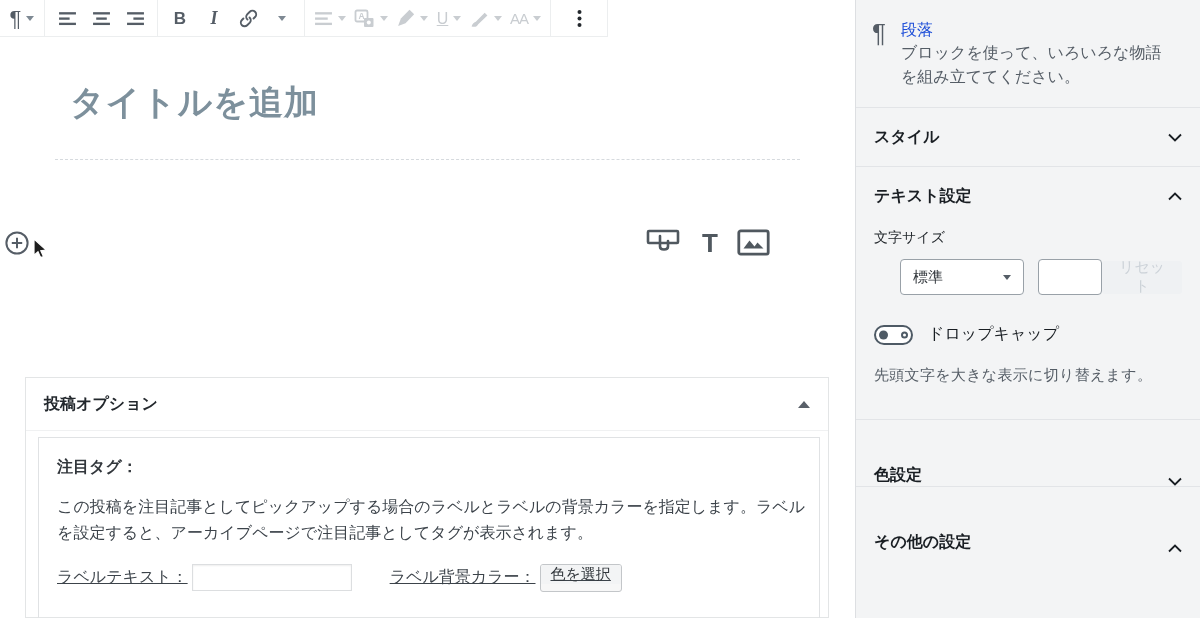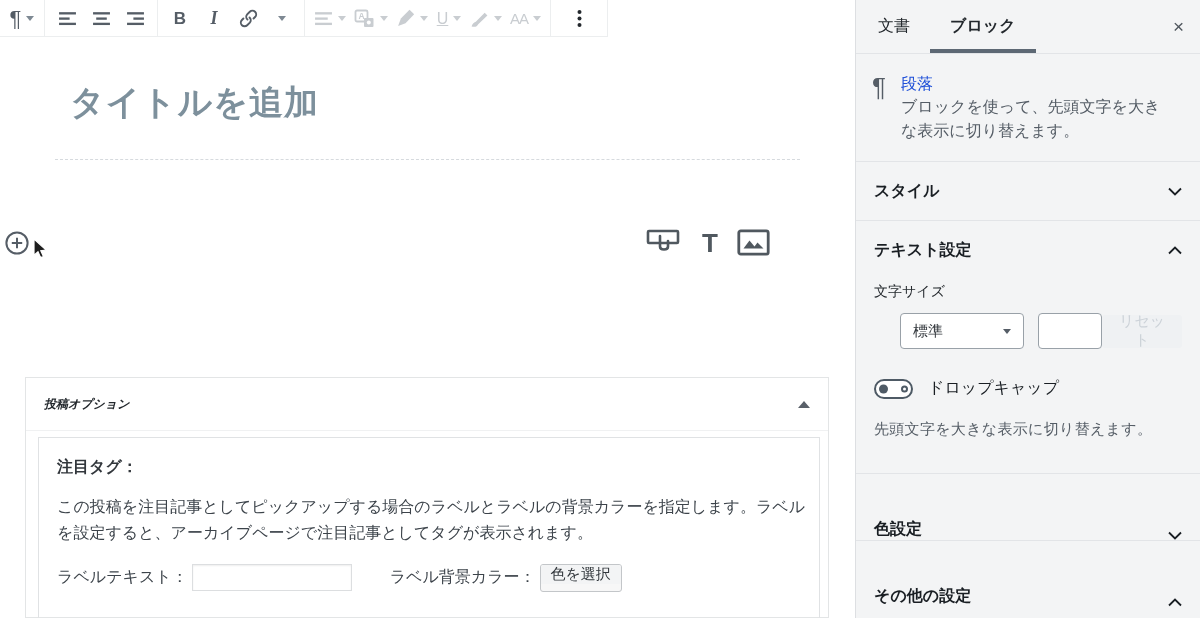"文書" div.sb-header { html: <div> <div>文書</div> <div>ブロック</div> <div>×</div> </div> -> none }
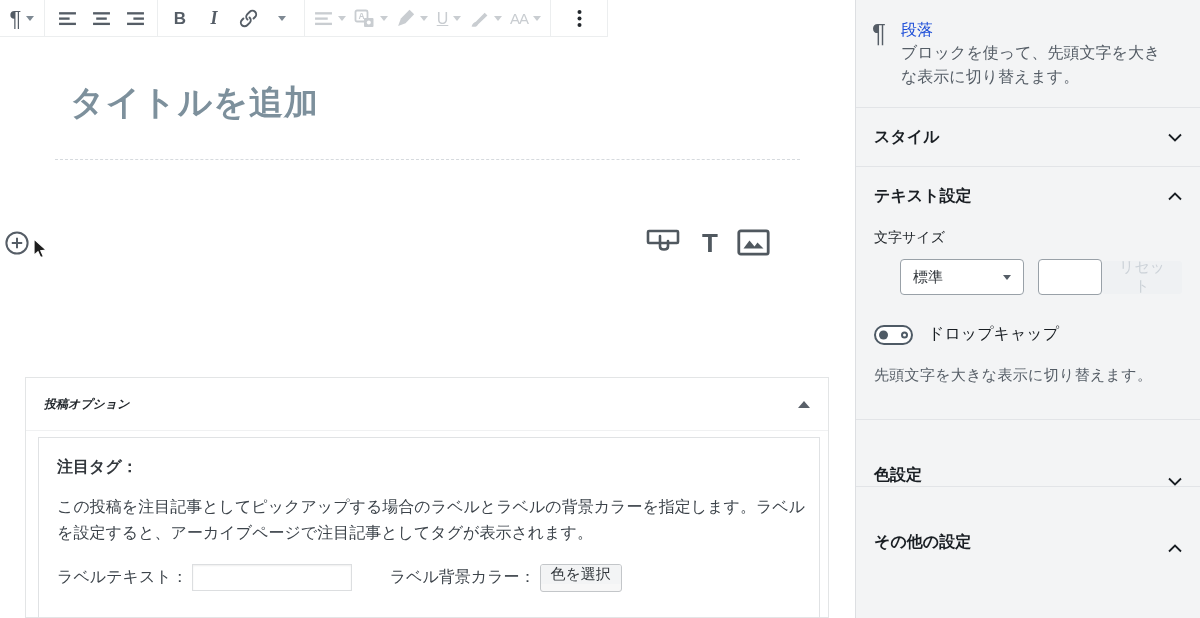"ブロックを使って、先頭文字を大きな表示に切り替えます。" div.block-card-desc { text: 先頭文字を大きな表示に切り替えます -> いろいろな物語を組み立ててください }
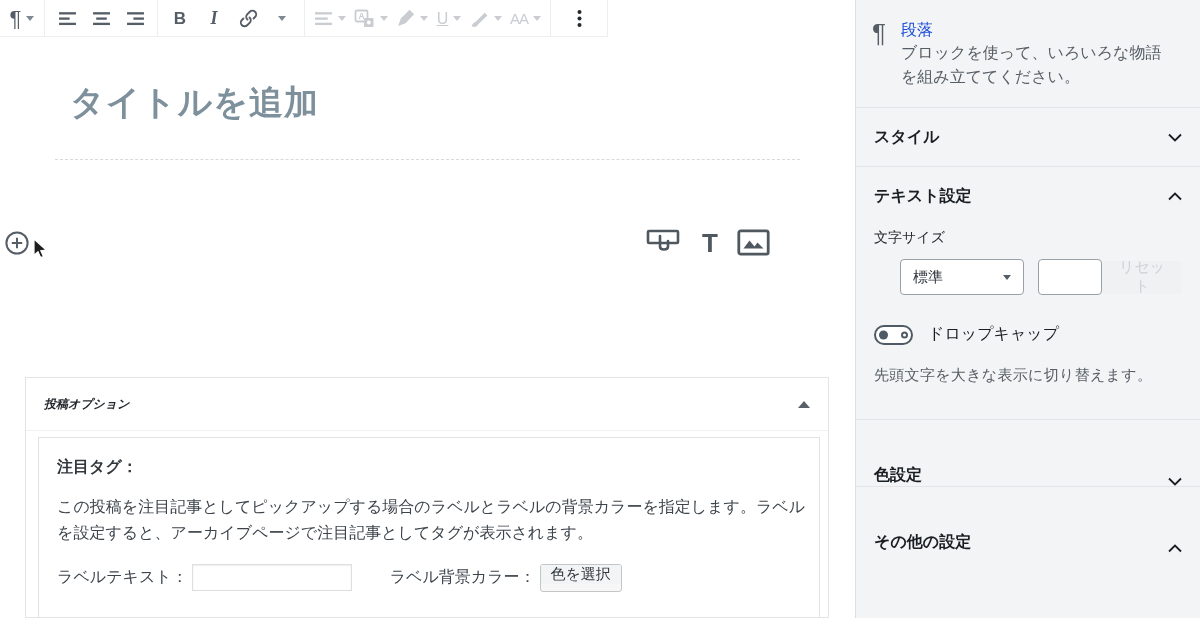"投稿オプション" .postbox-title { font-size: 12px -> 16px; font-style: italic -> none }
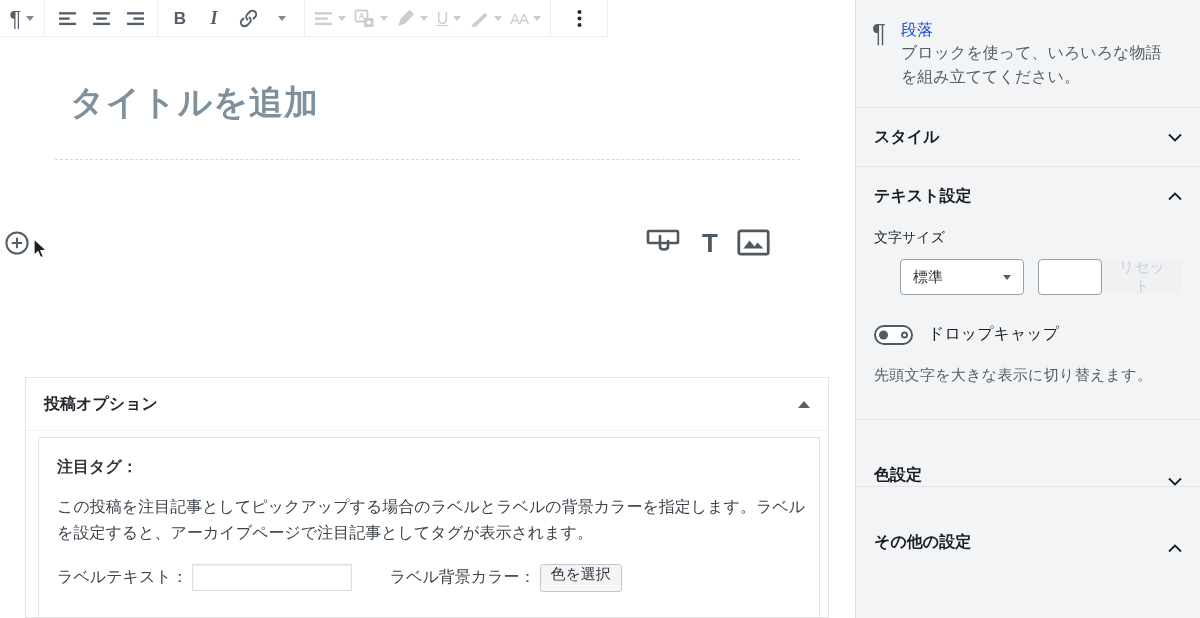"ラベルテキスト：" .tag-form-row { text-decoration: none -> underline }
